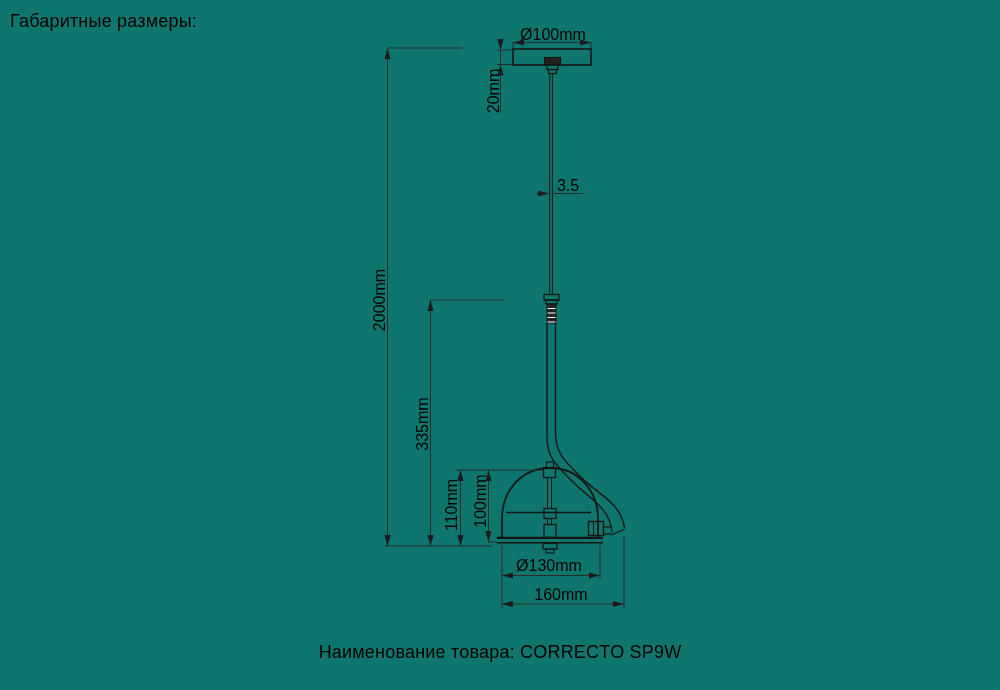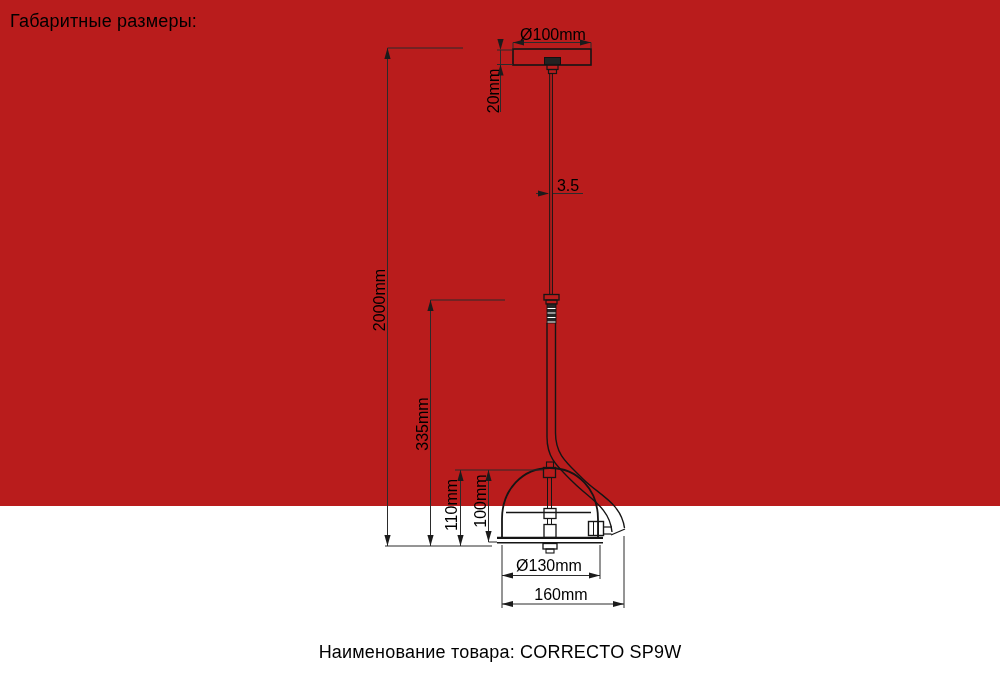"Габаритные размеры:" .canvas { background: #b91c1c -> #0f766e; height: 506px -> 690px }
